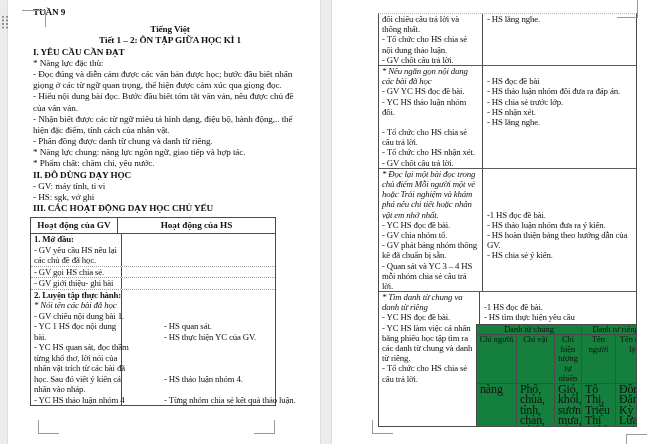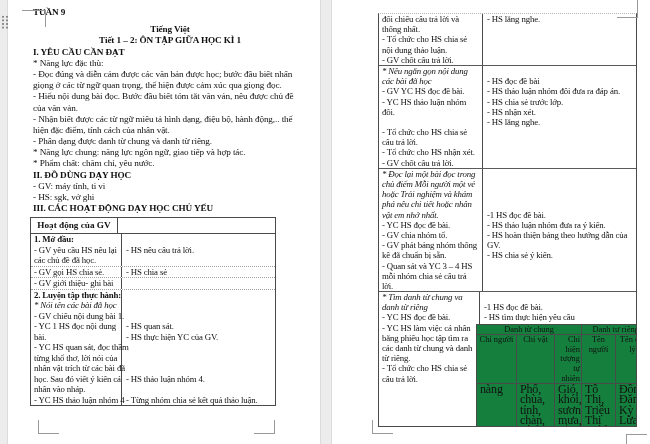"- Phân dạng được danh" div.ln { text: dạng -> đồng }
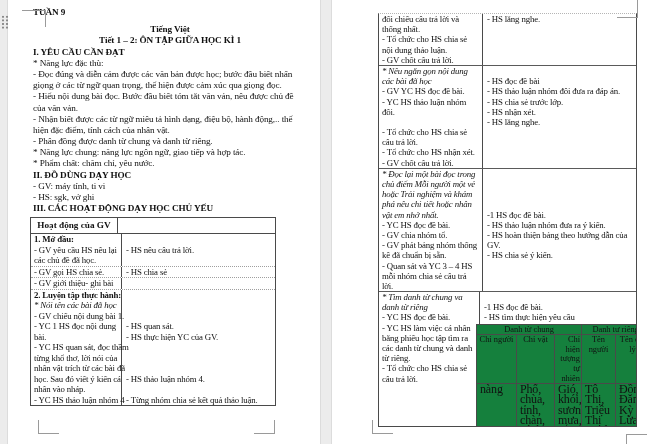"Hoạt động của HS" div.chs { html: none -> <div>Hoạt động của HS</div> }
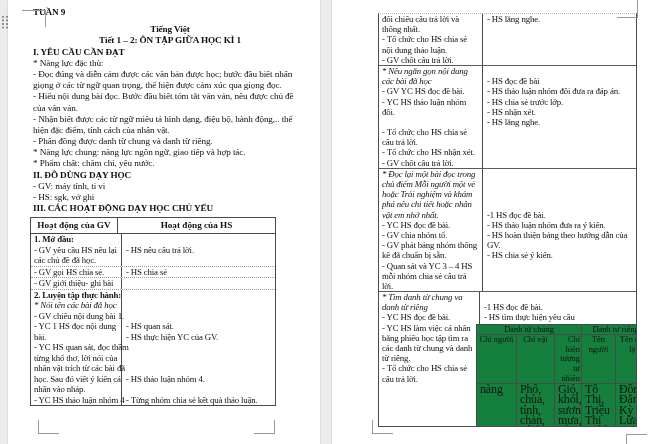"- HS nêu câu trả" div.ln { html: <div>- HS nêu câu trả lời.</div> -> none }
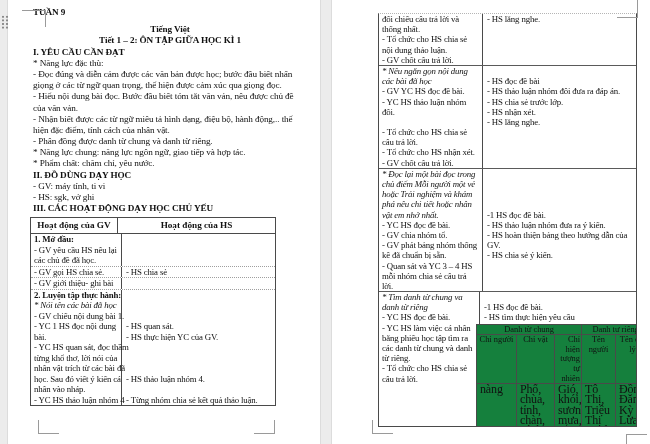"- GV gọi HS chia" #tbl1 .sec + .sec { gap: none -> 38px }
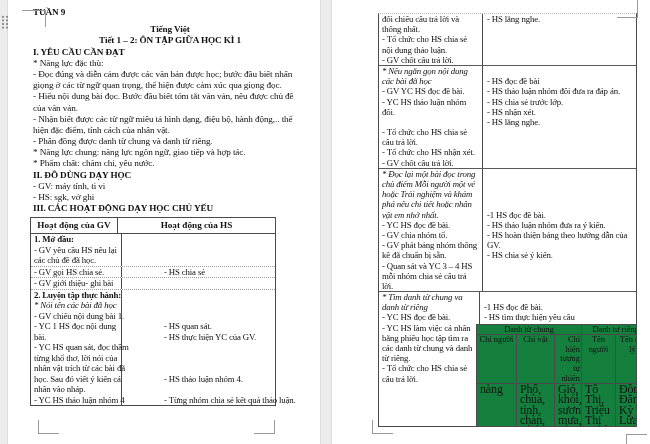"- HS chia sẻ" div.chs { html: <div> <div>- HS chia sẻ</div> </div> -> none }
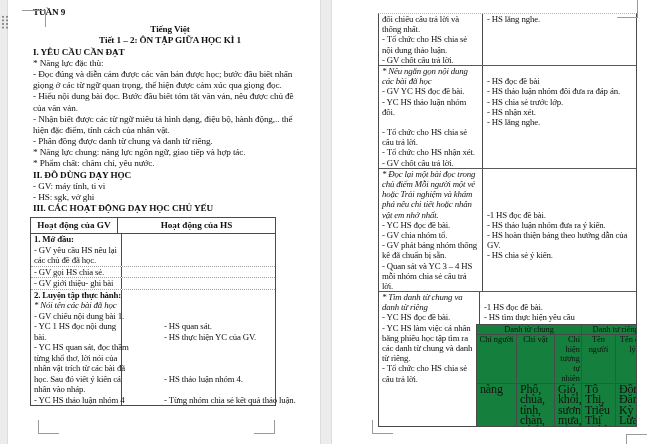"Chỉ hiện tượng tự nhiên" div.ncell { text-align: right -> none }
